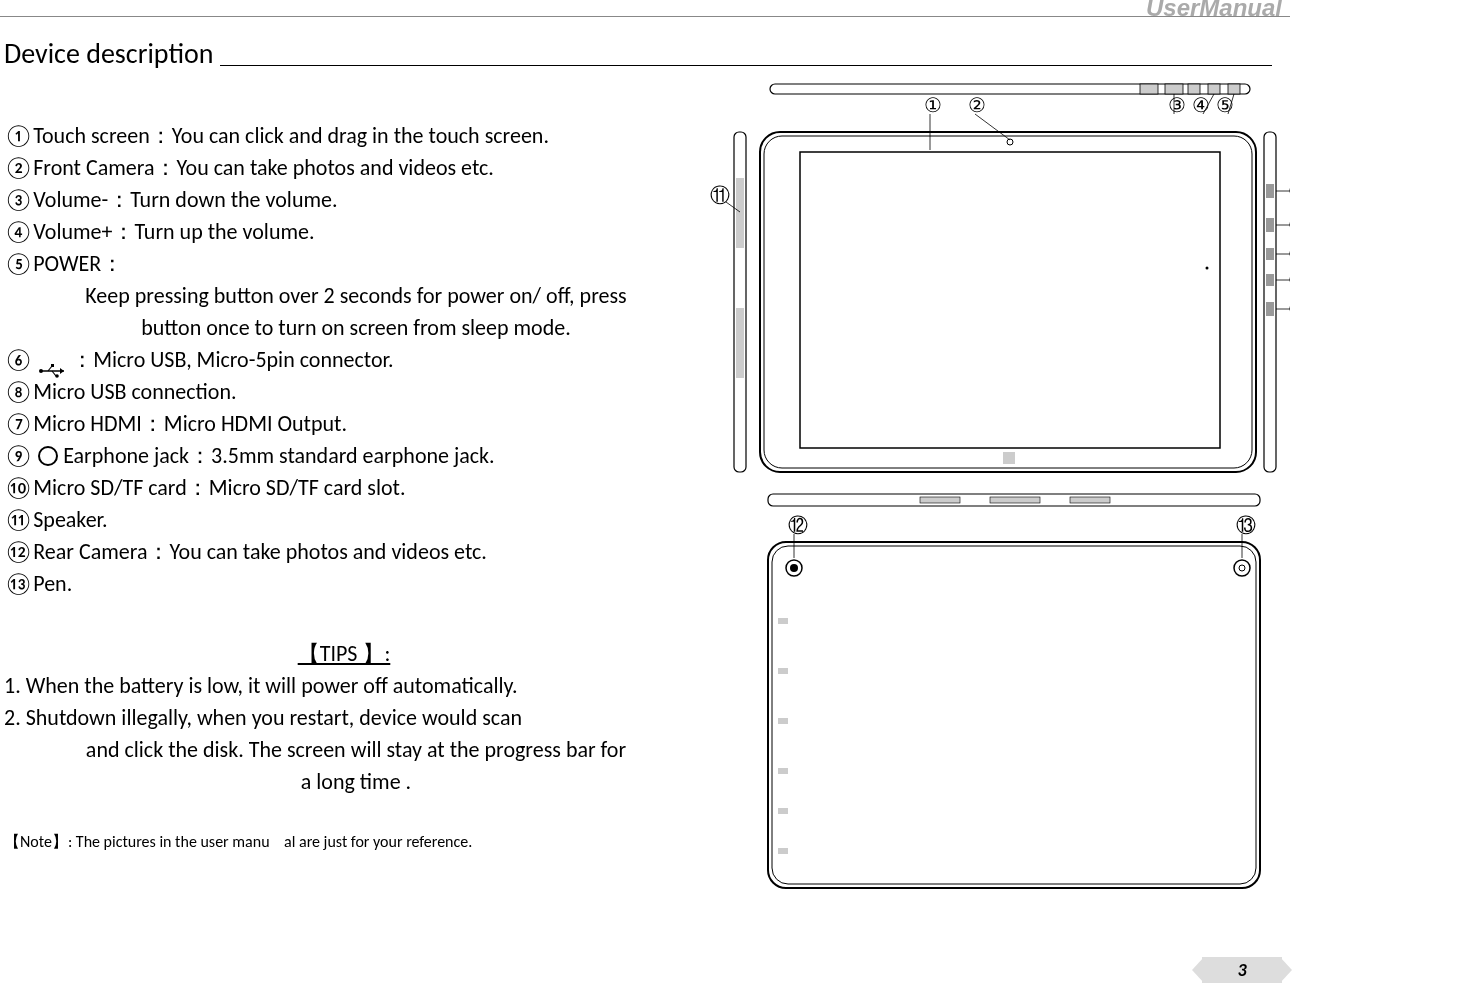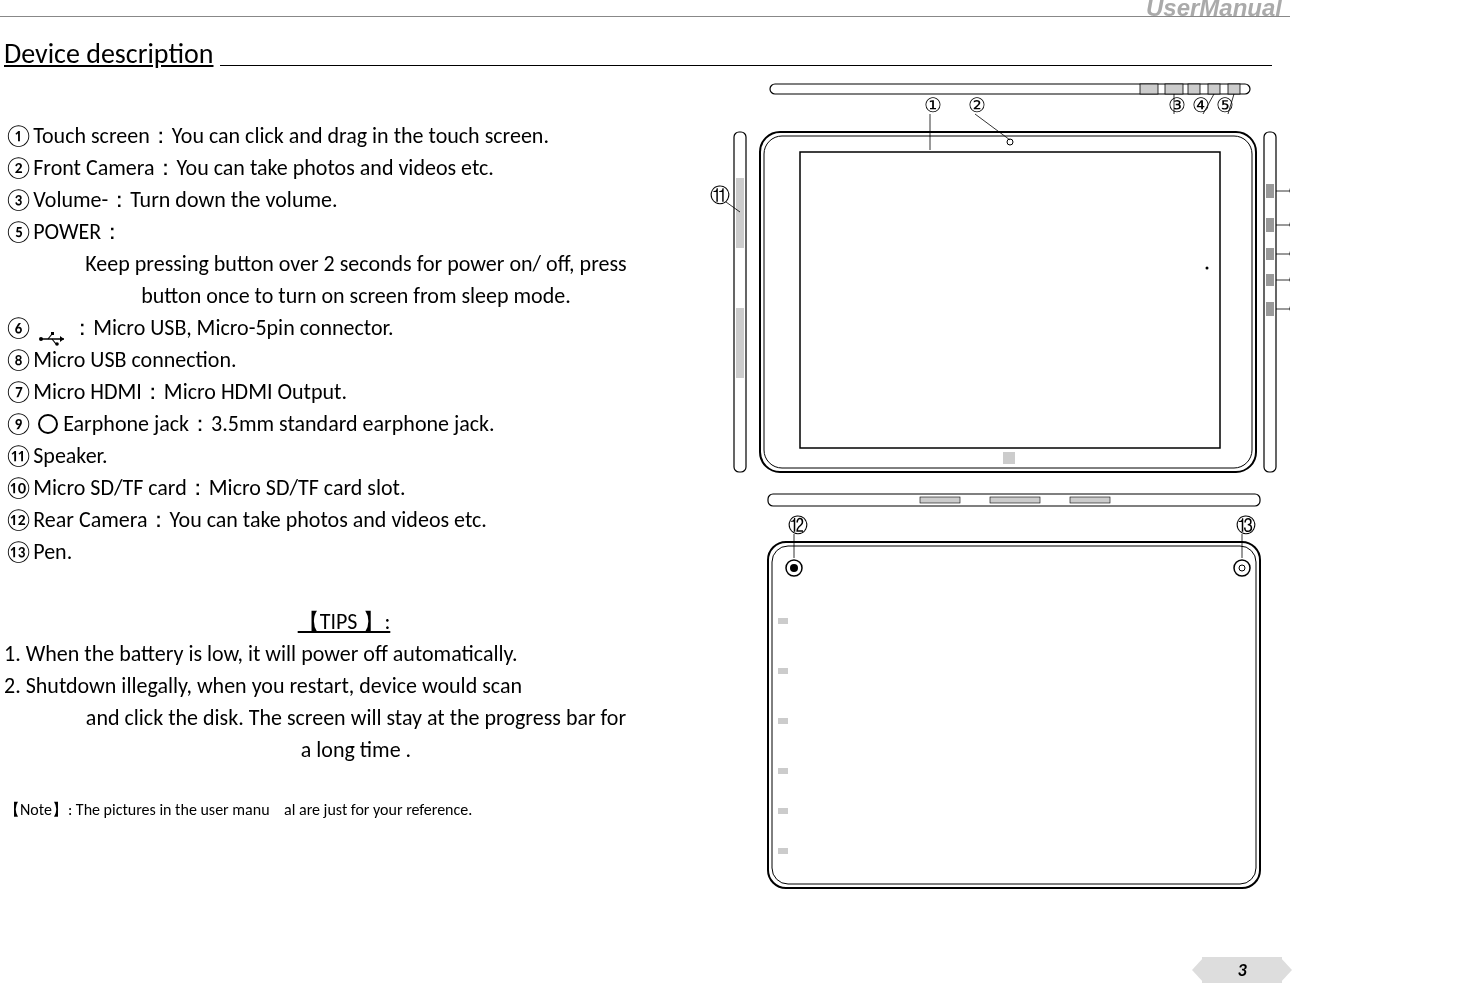"Device description" .section-title span { text-decoration: underline -> none }
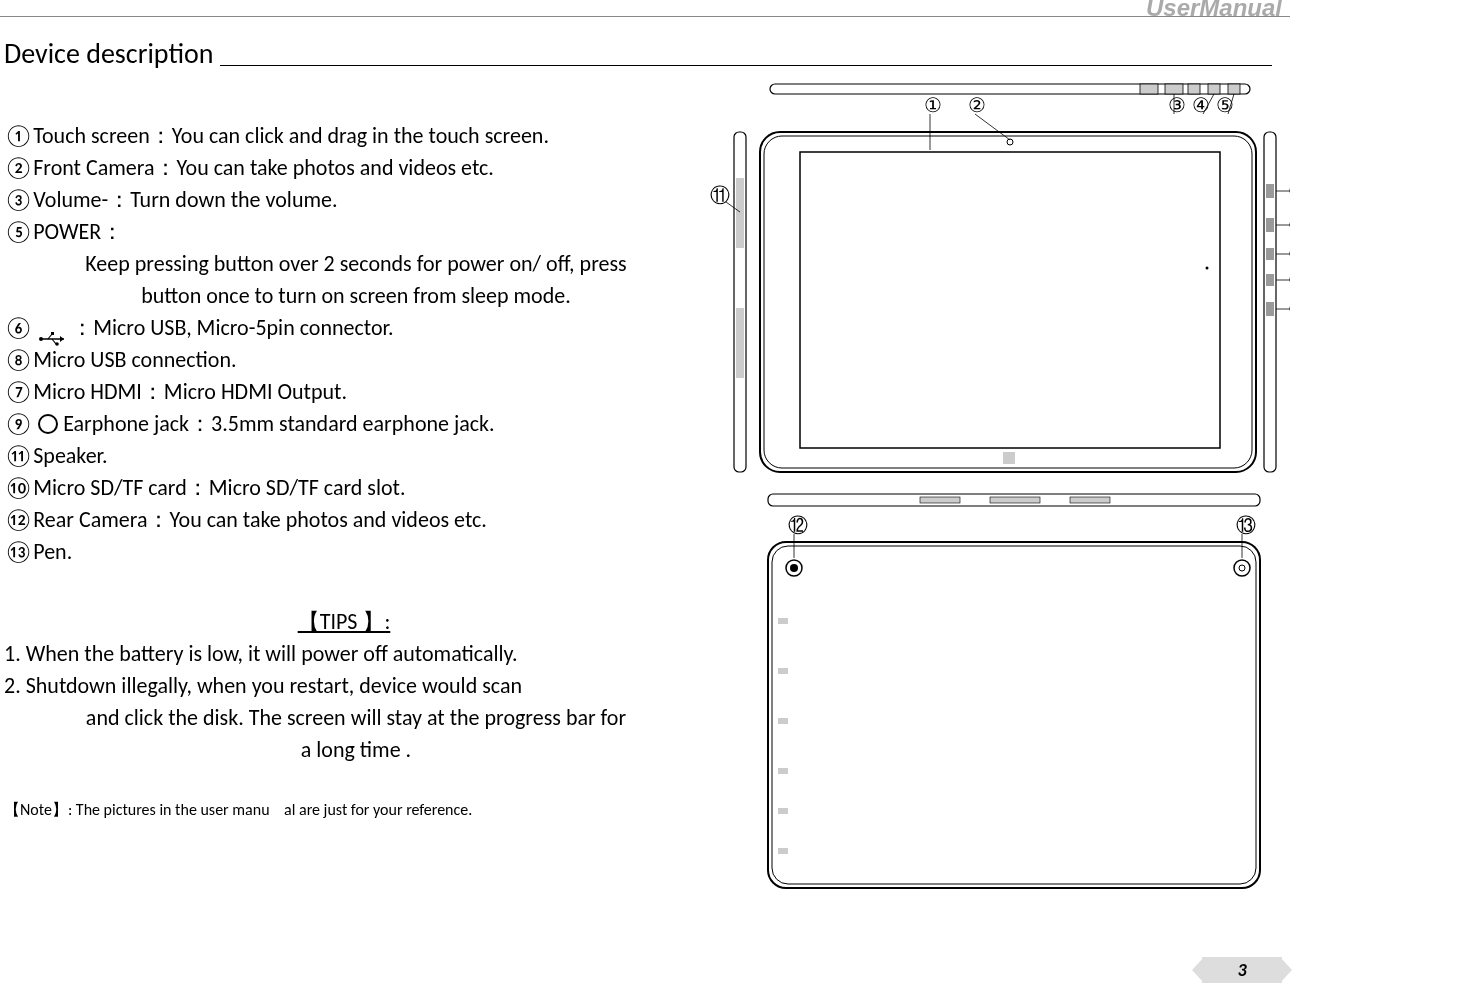"④Volume+：Turn up the volume." div { html: none -> <div>④Volume+：Turn up the volume.</div> }
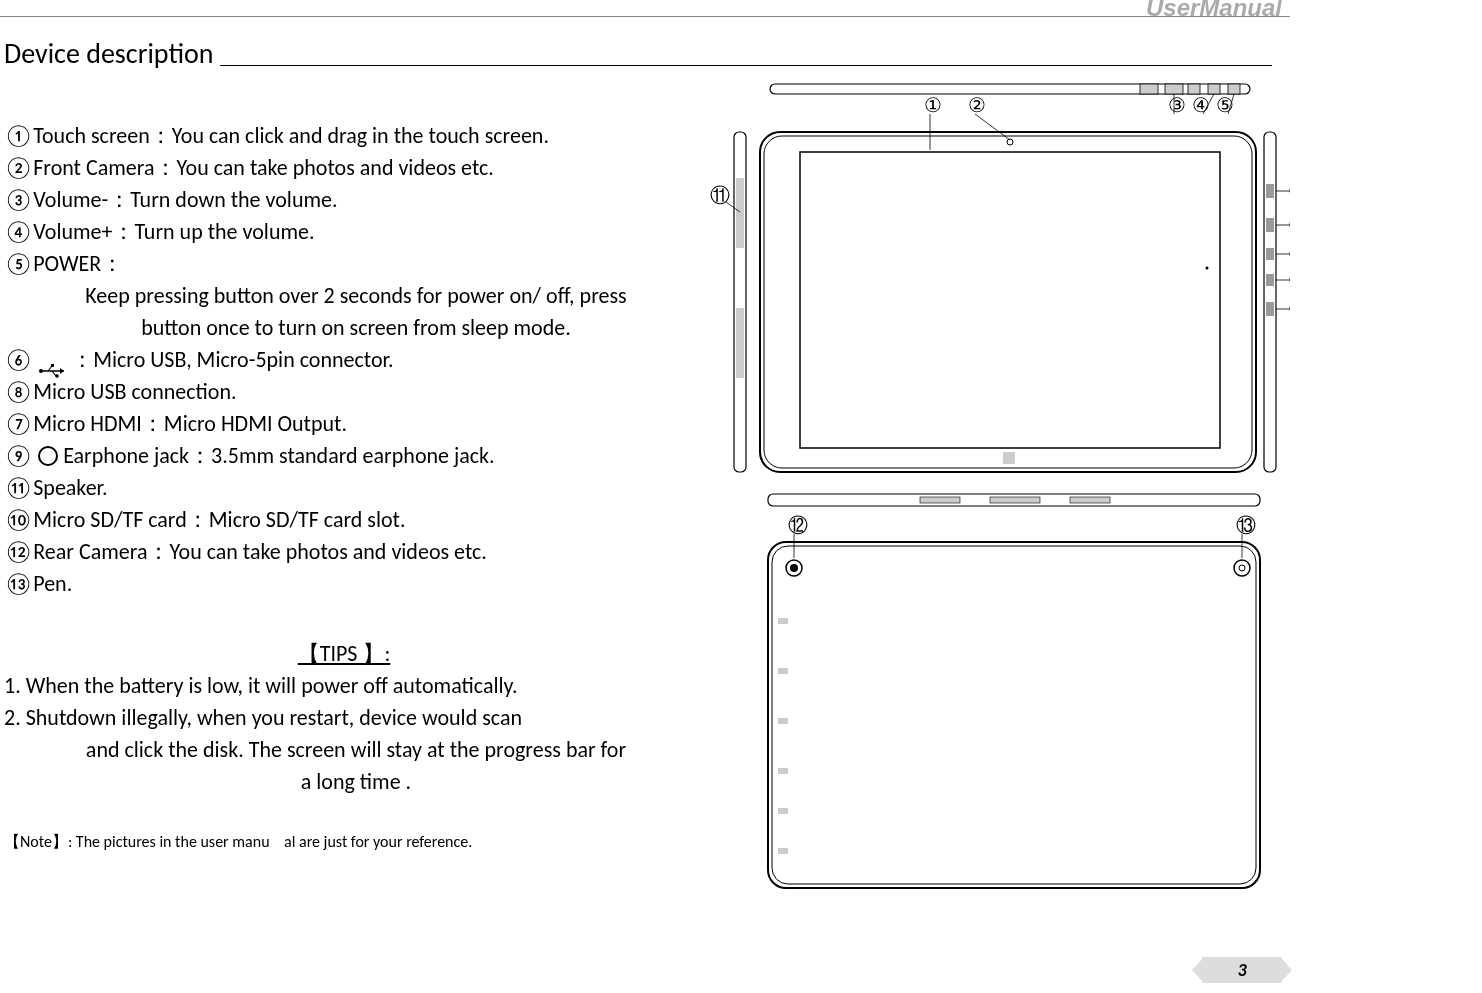"⑪Speaker." div { order: before "⑩Micro SD/TF card：Micro SD/TF card" -> after "⑩Micro SD/TF card：Micro SD/TF card" }
